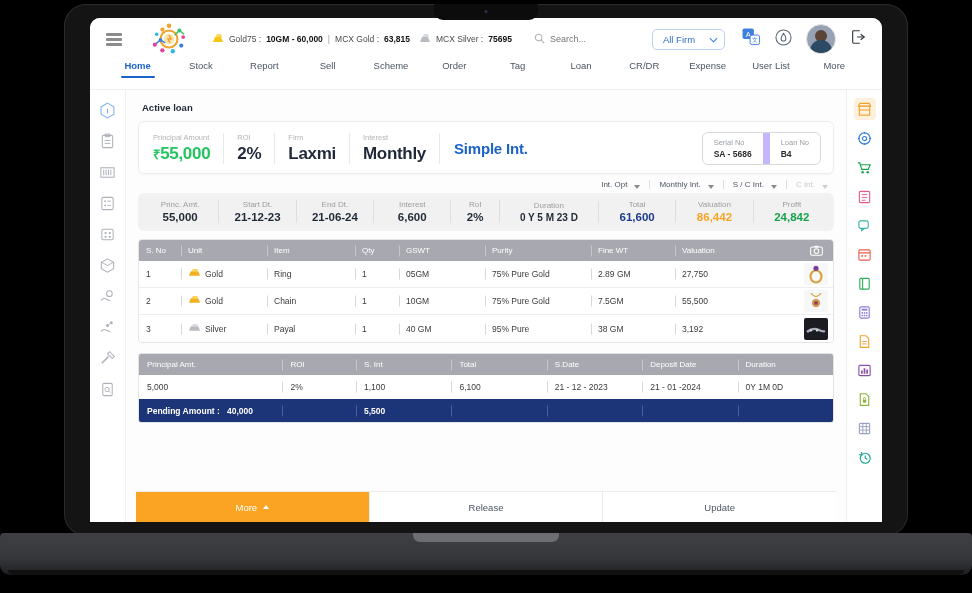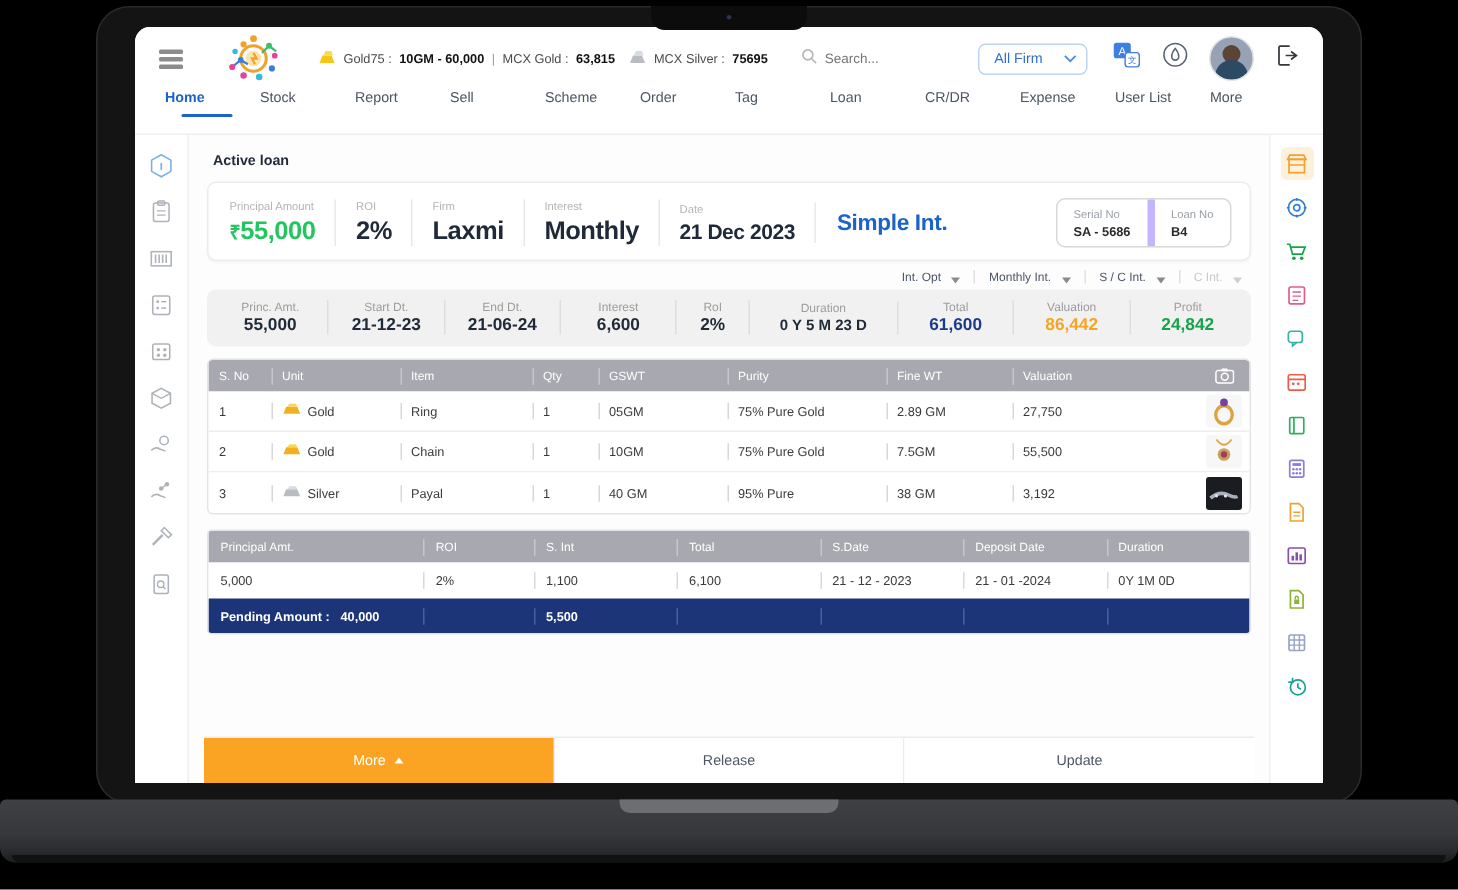"Home" .nav-item { text-align: none -> center }
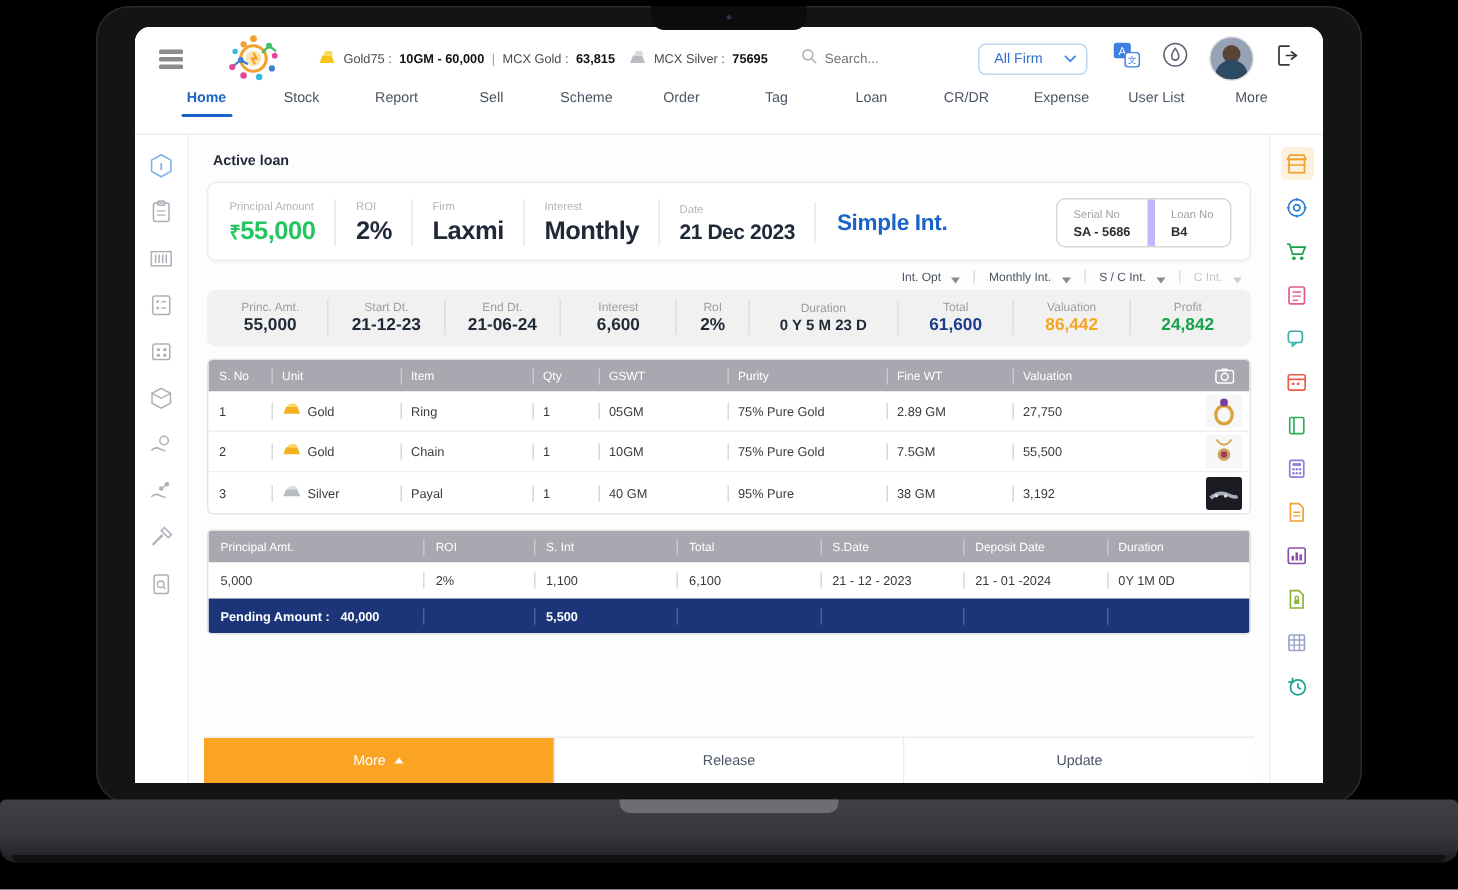"Date" div.sum-cell { html: <div> <div>Date</div> <div>21 Dec 2023</div> </div> -> none }
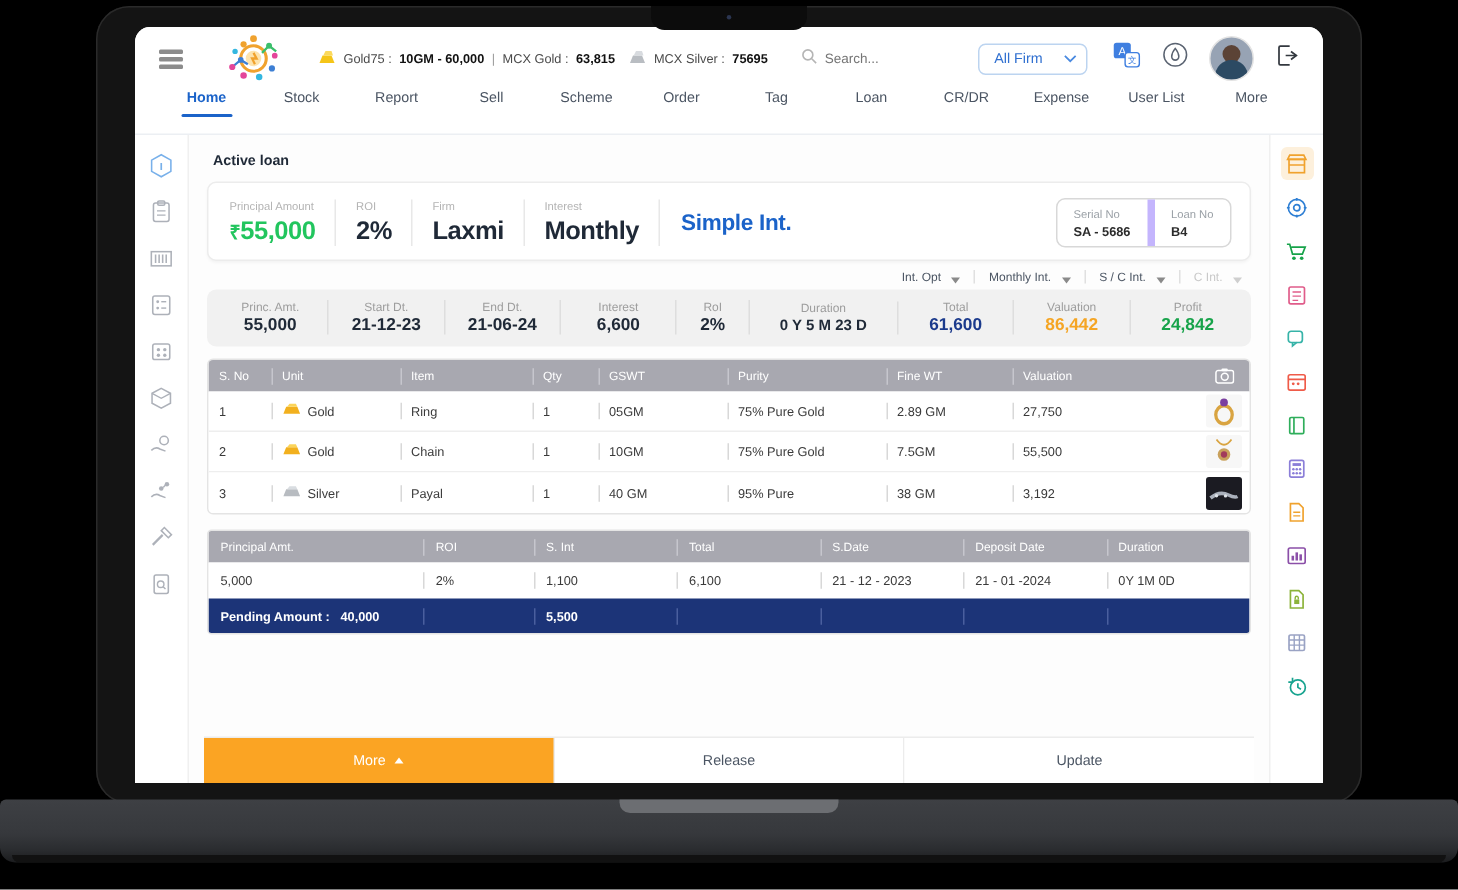"Loan No" .serial-cell + .serial-cell { border-left: 5px solid #c4b5fd -> 7px solid #c4b5fd }
